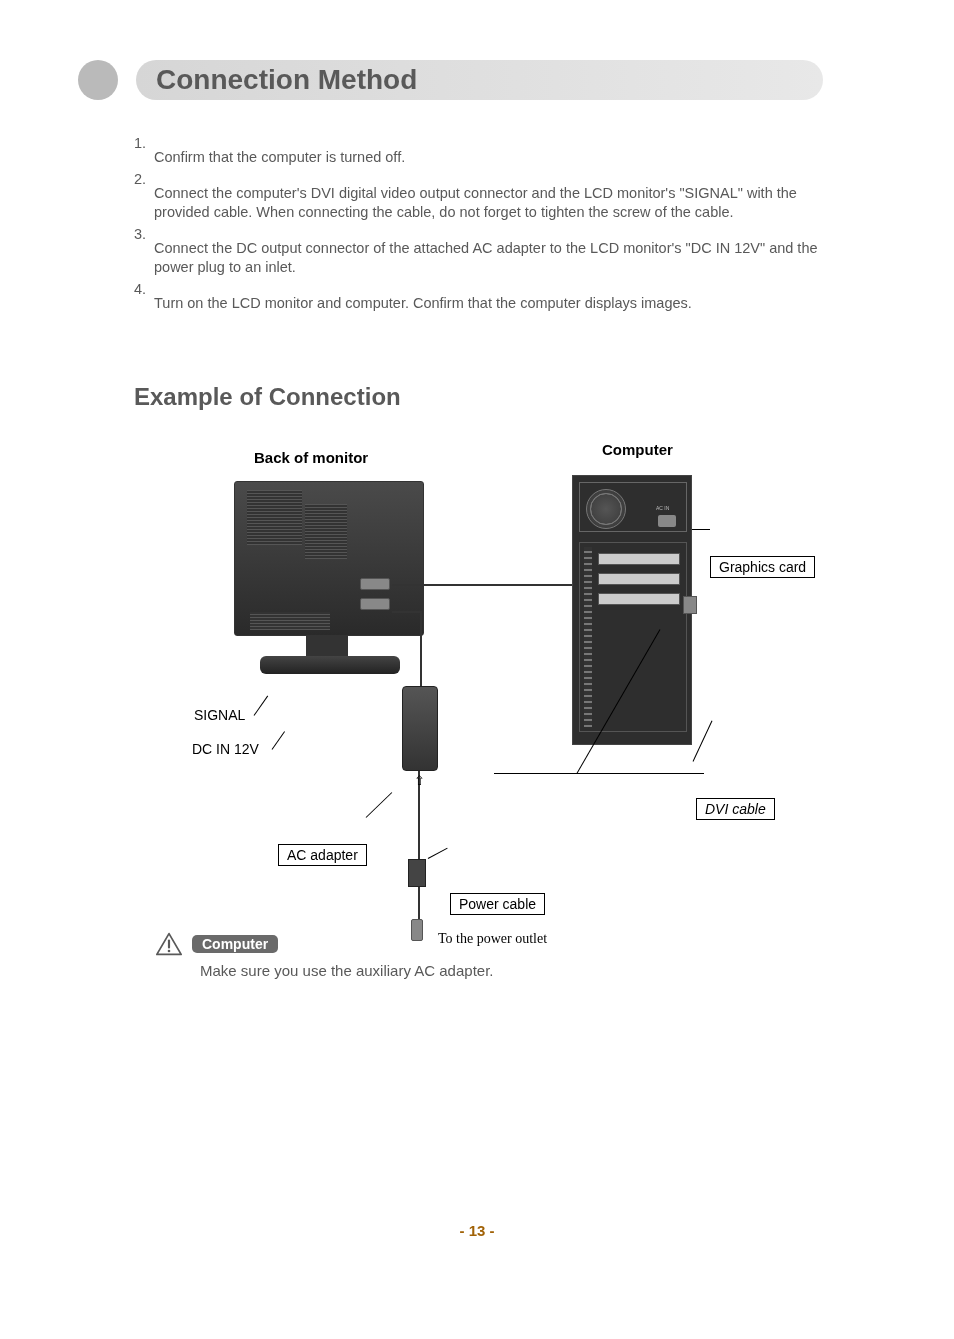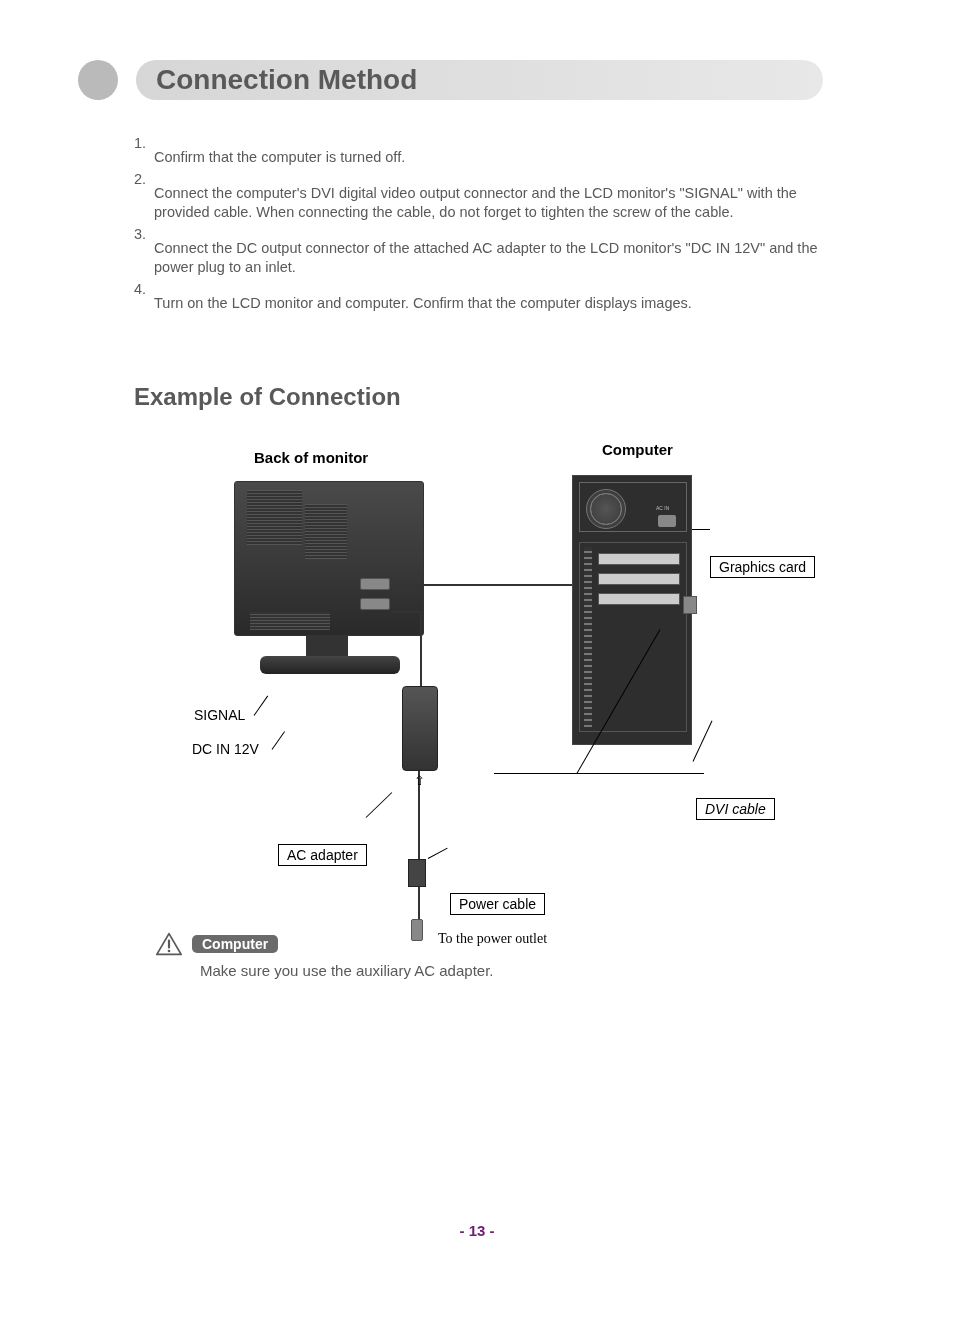"- 13 -" .page-num { color: #701a75 -> #a16207 }
